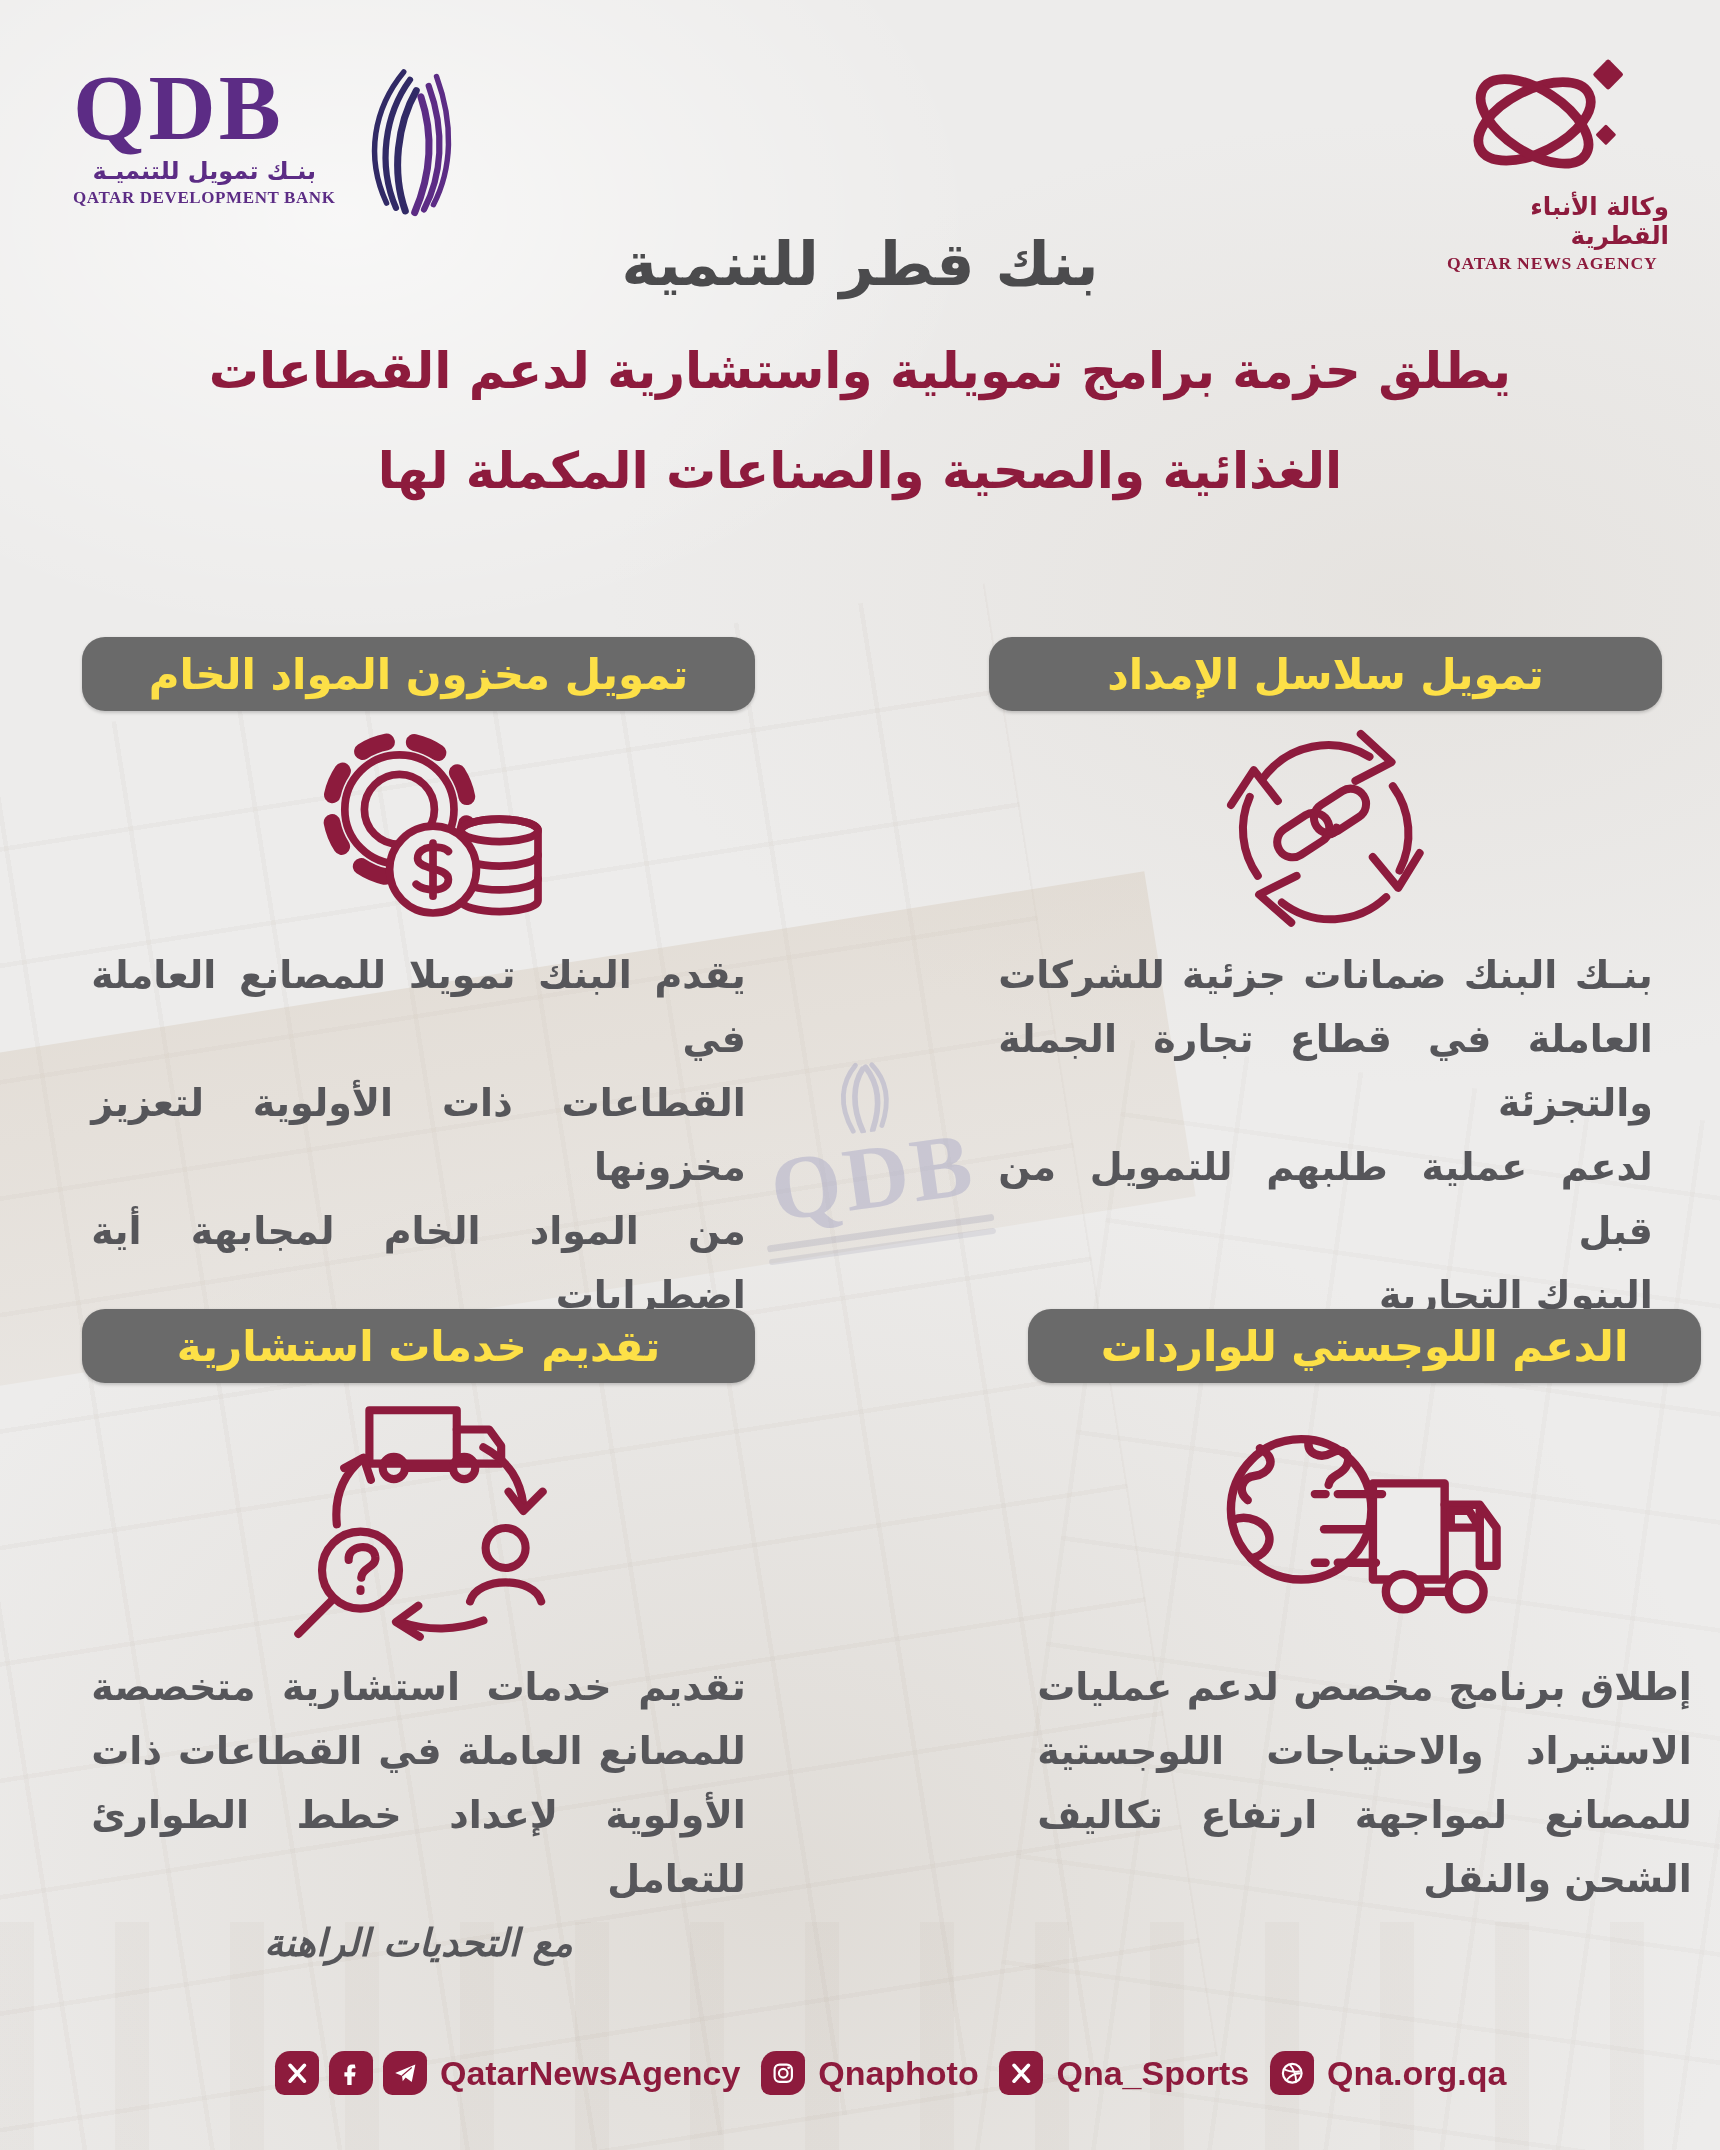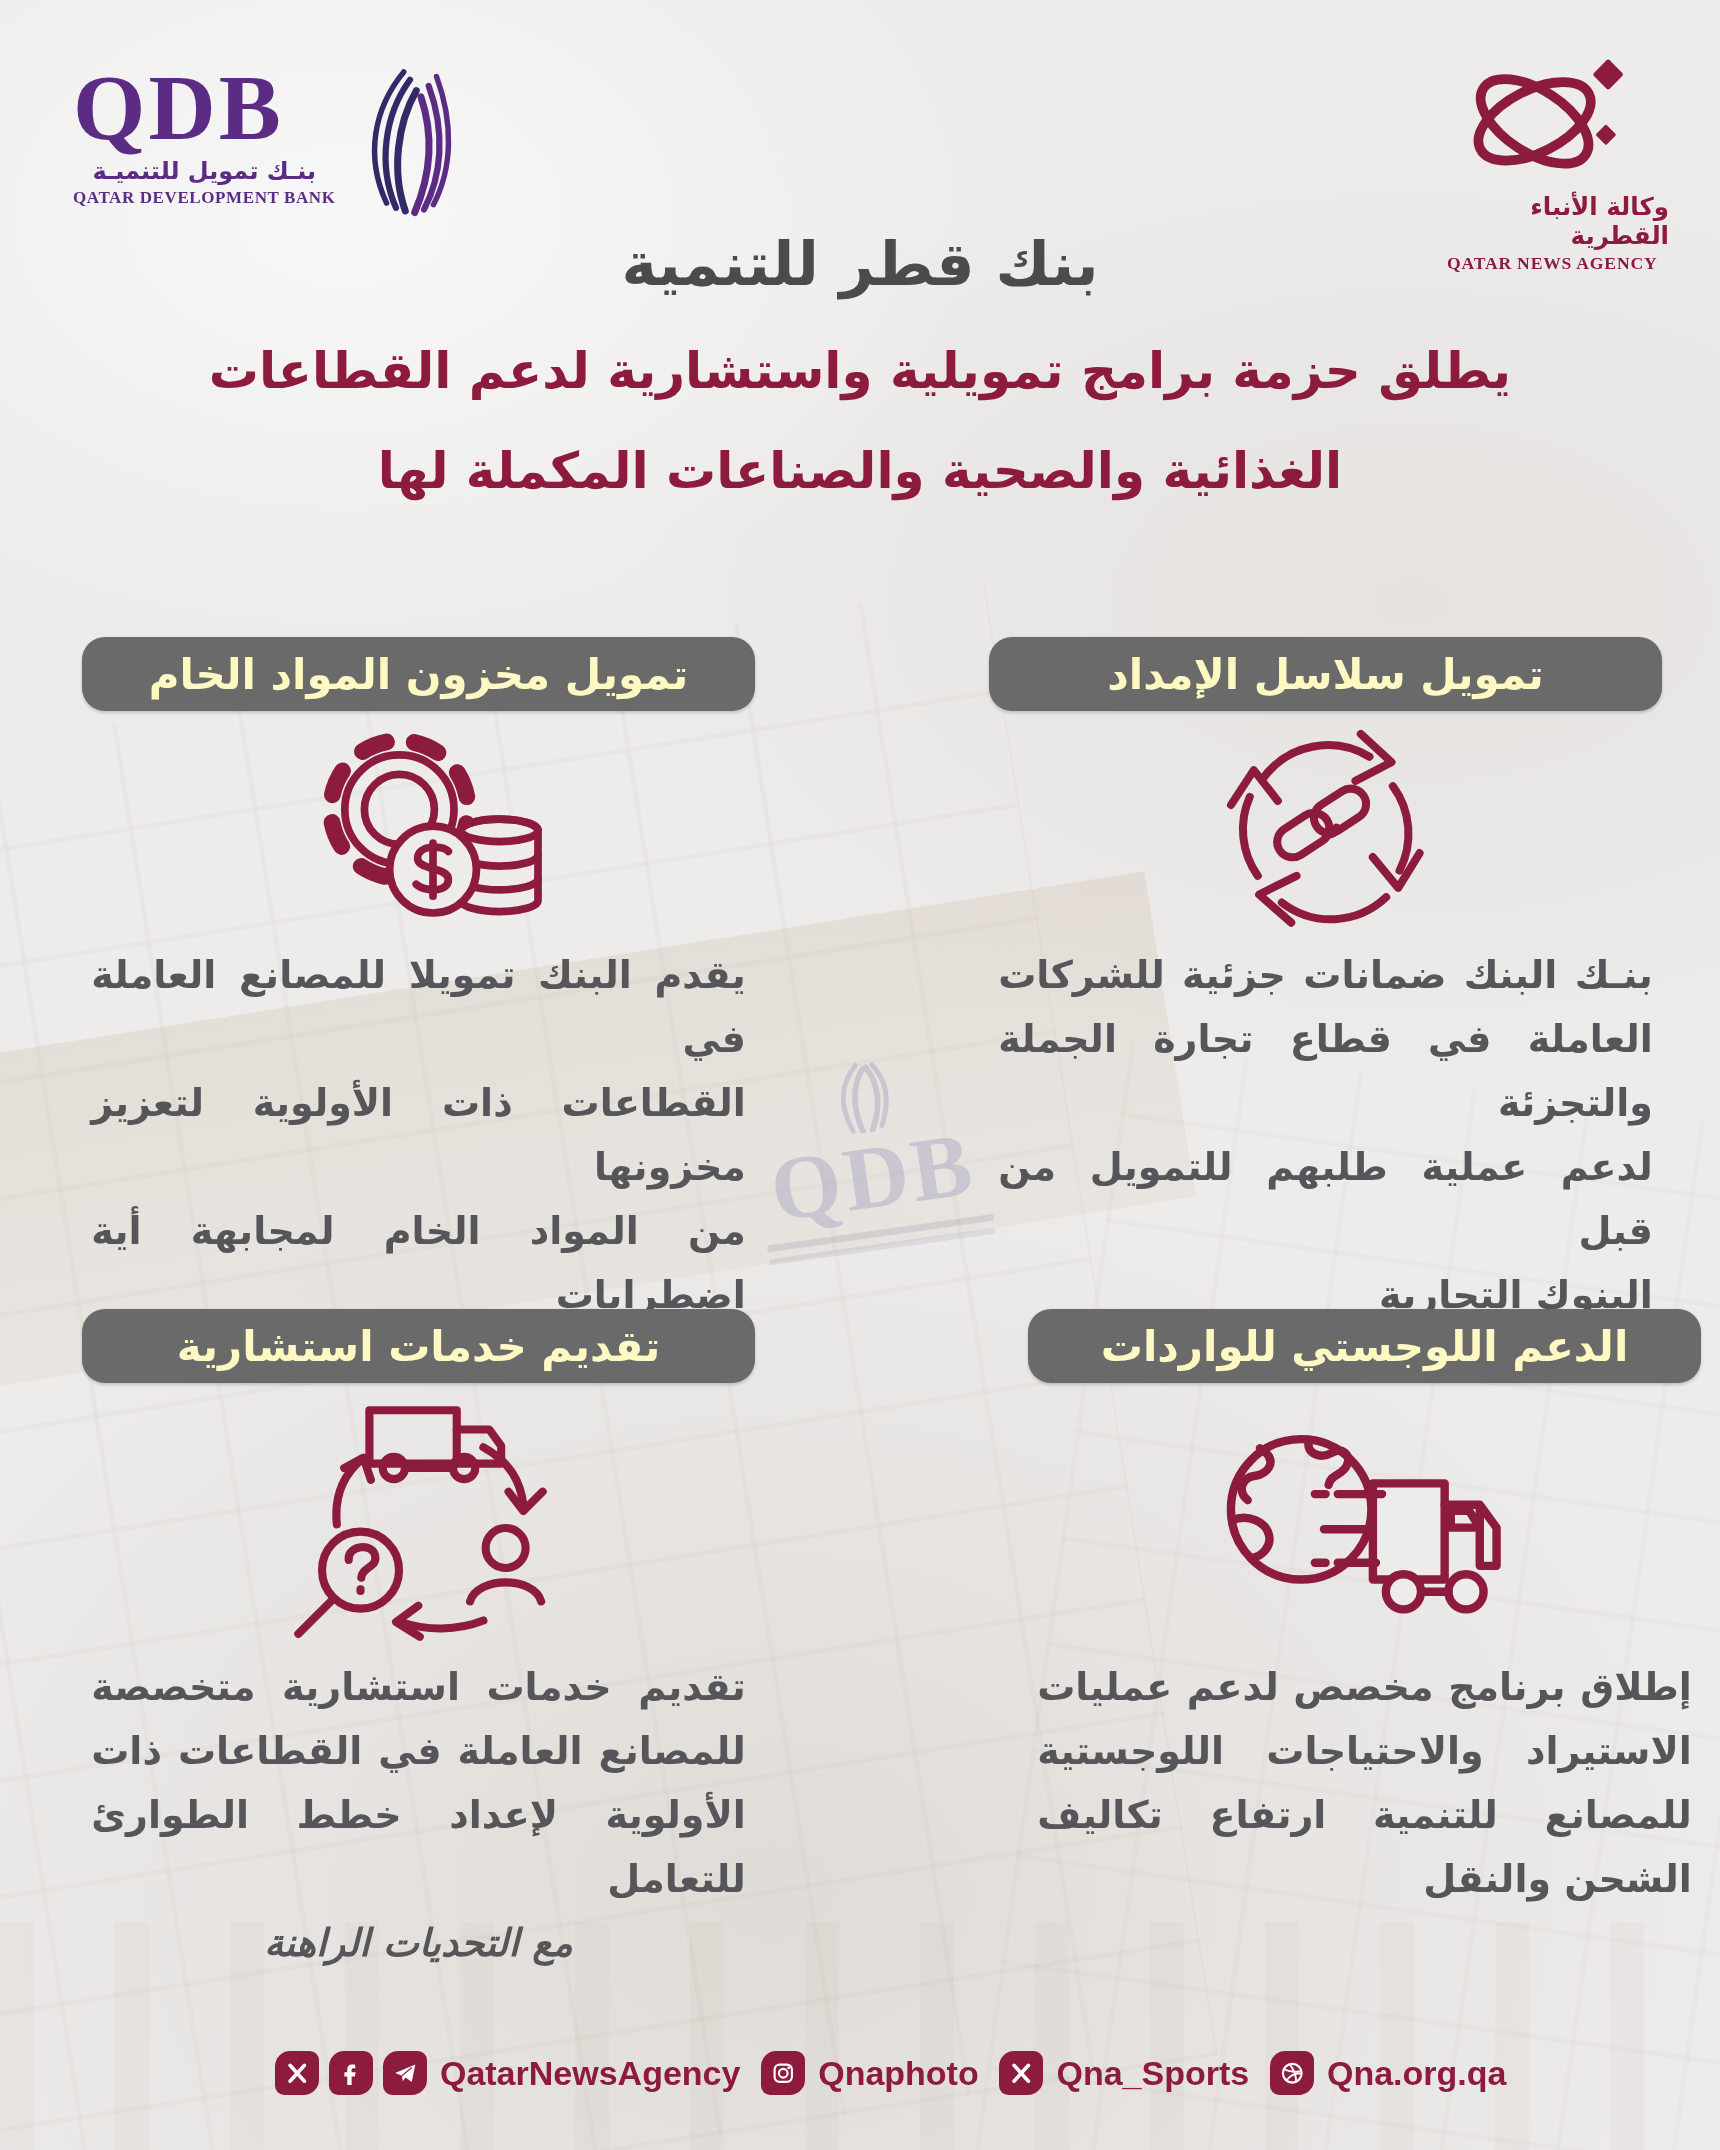"تمويل مخزون المواد الخام" .sec-header { color: #fef9c3 -> #fde047 }
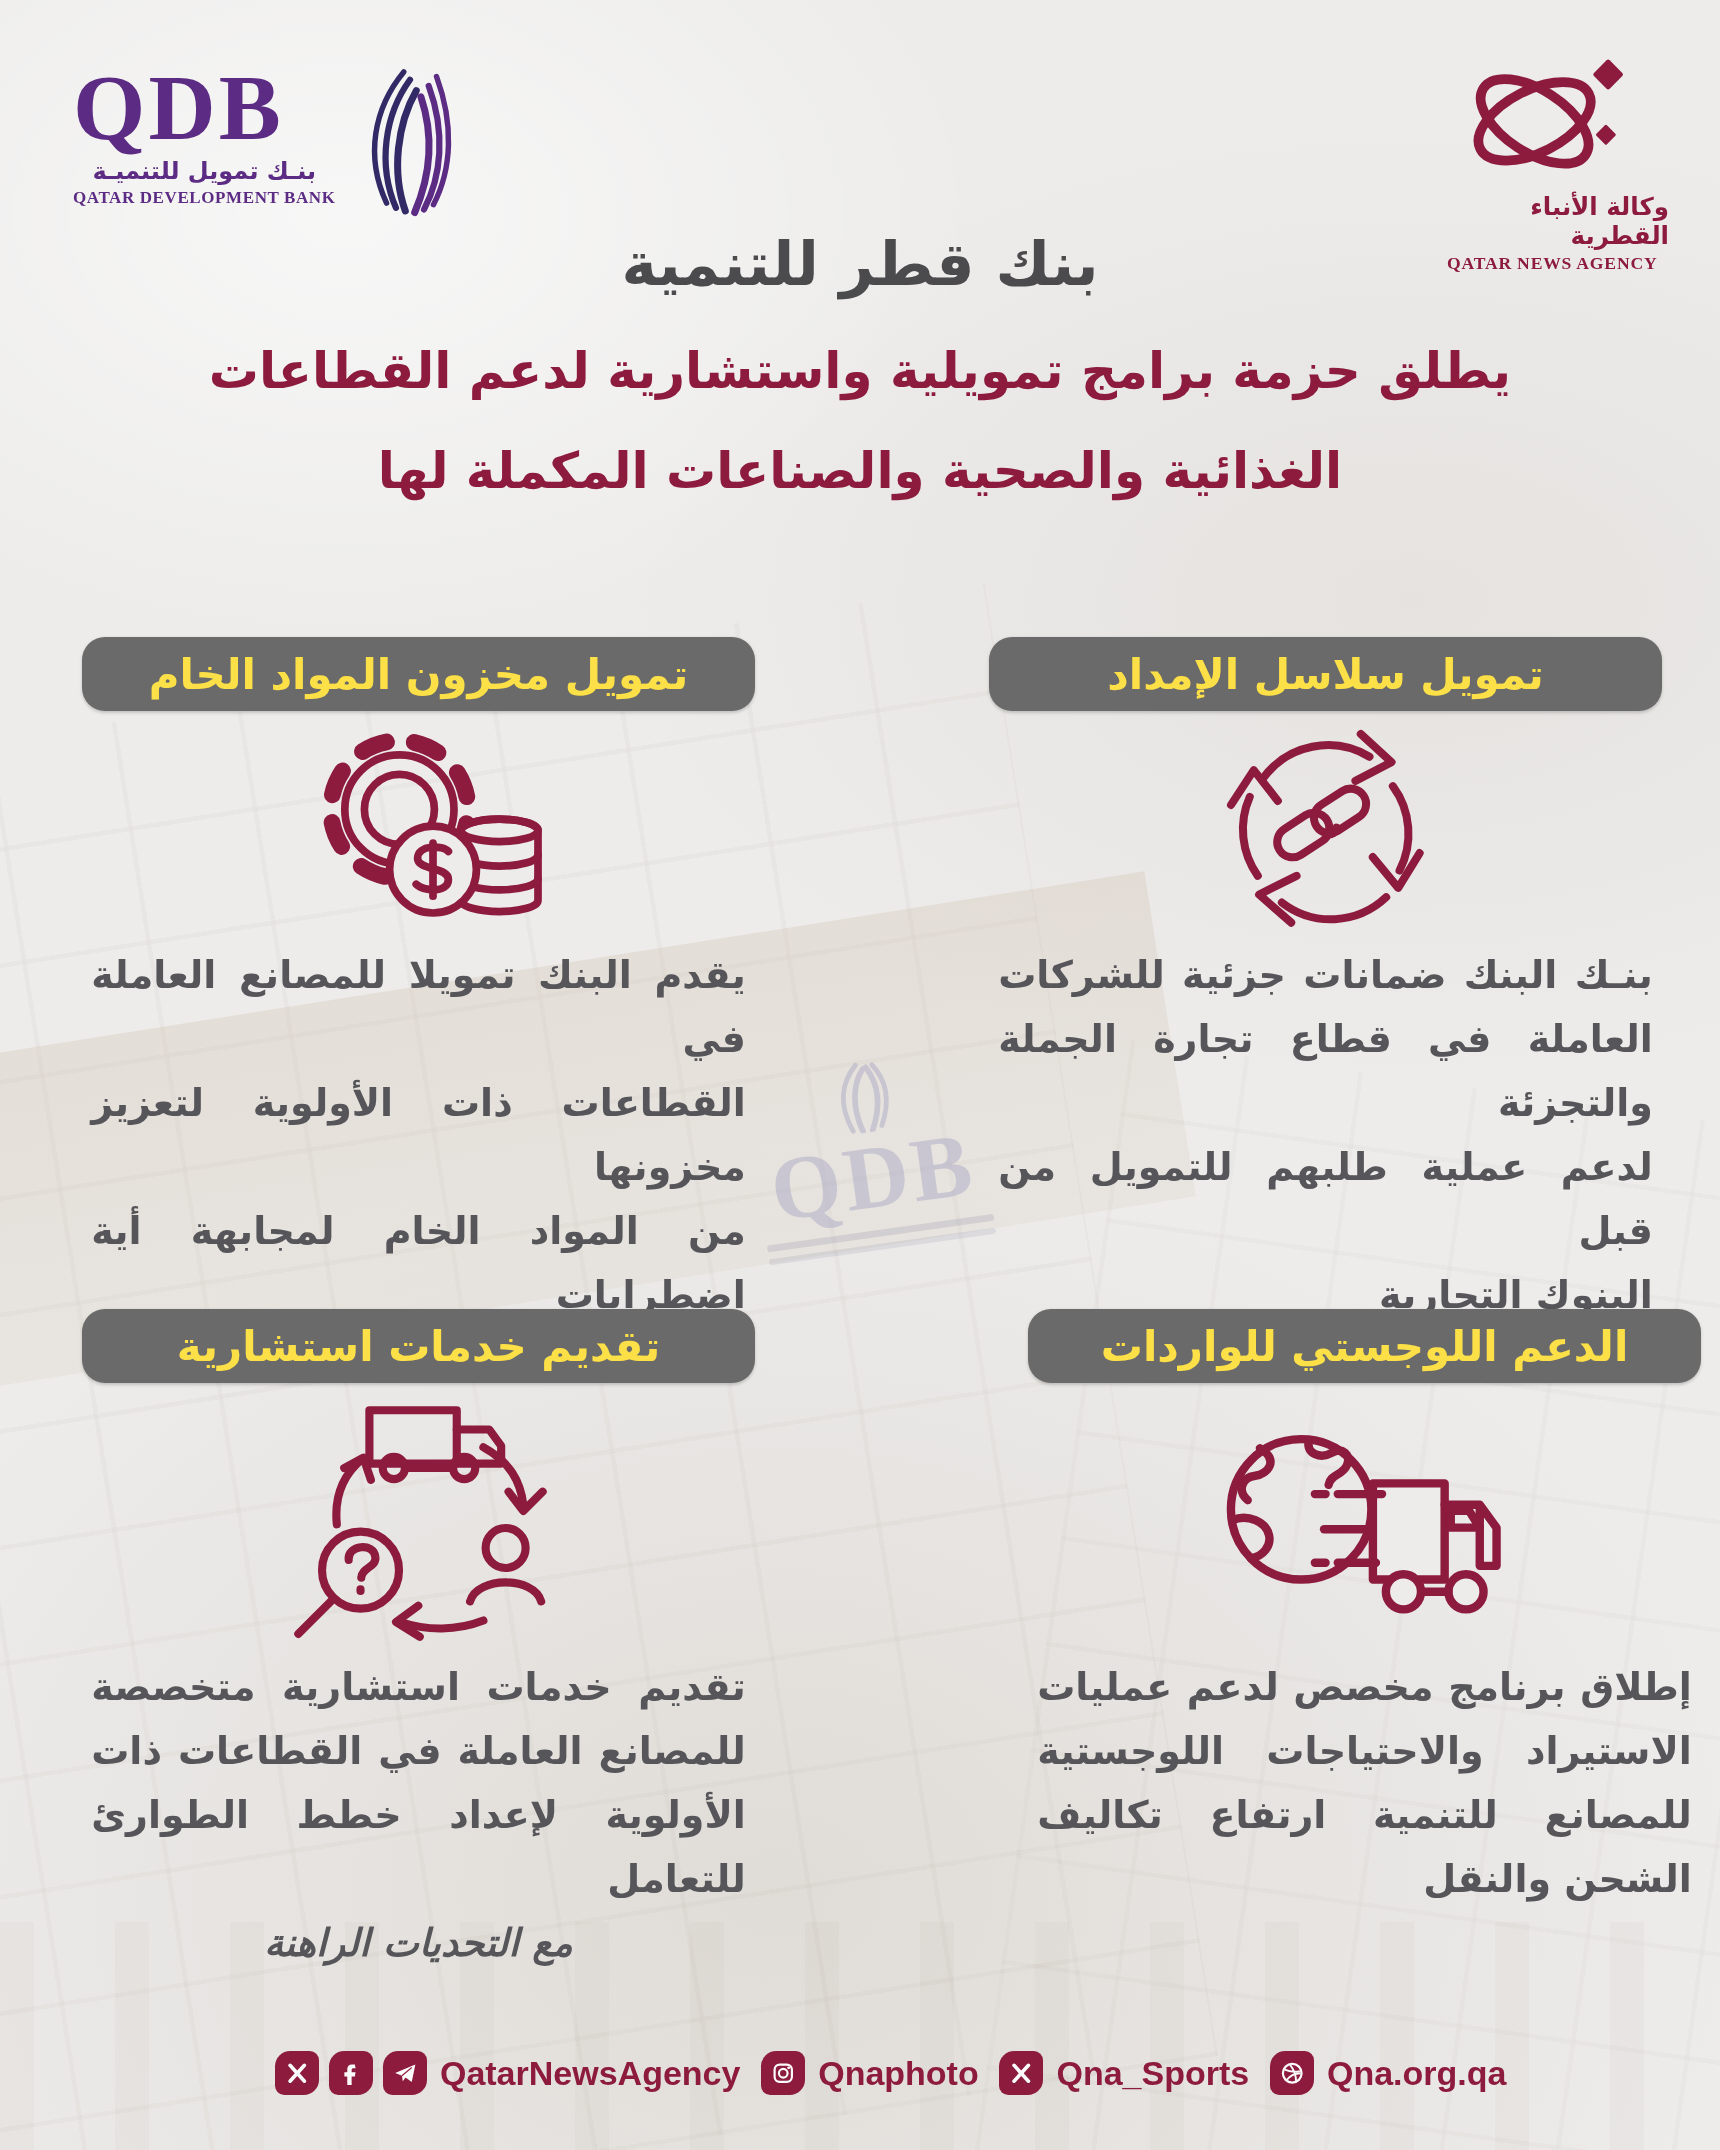"للمصانع للتنمية ارتفاع تكاليف" div.line { text: للتنمية -> لمواجهة }
